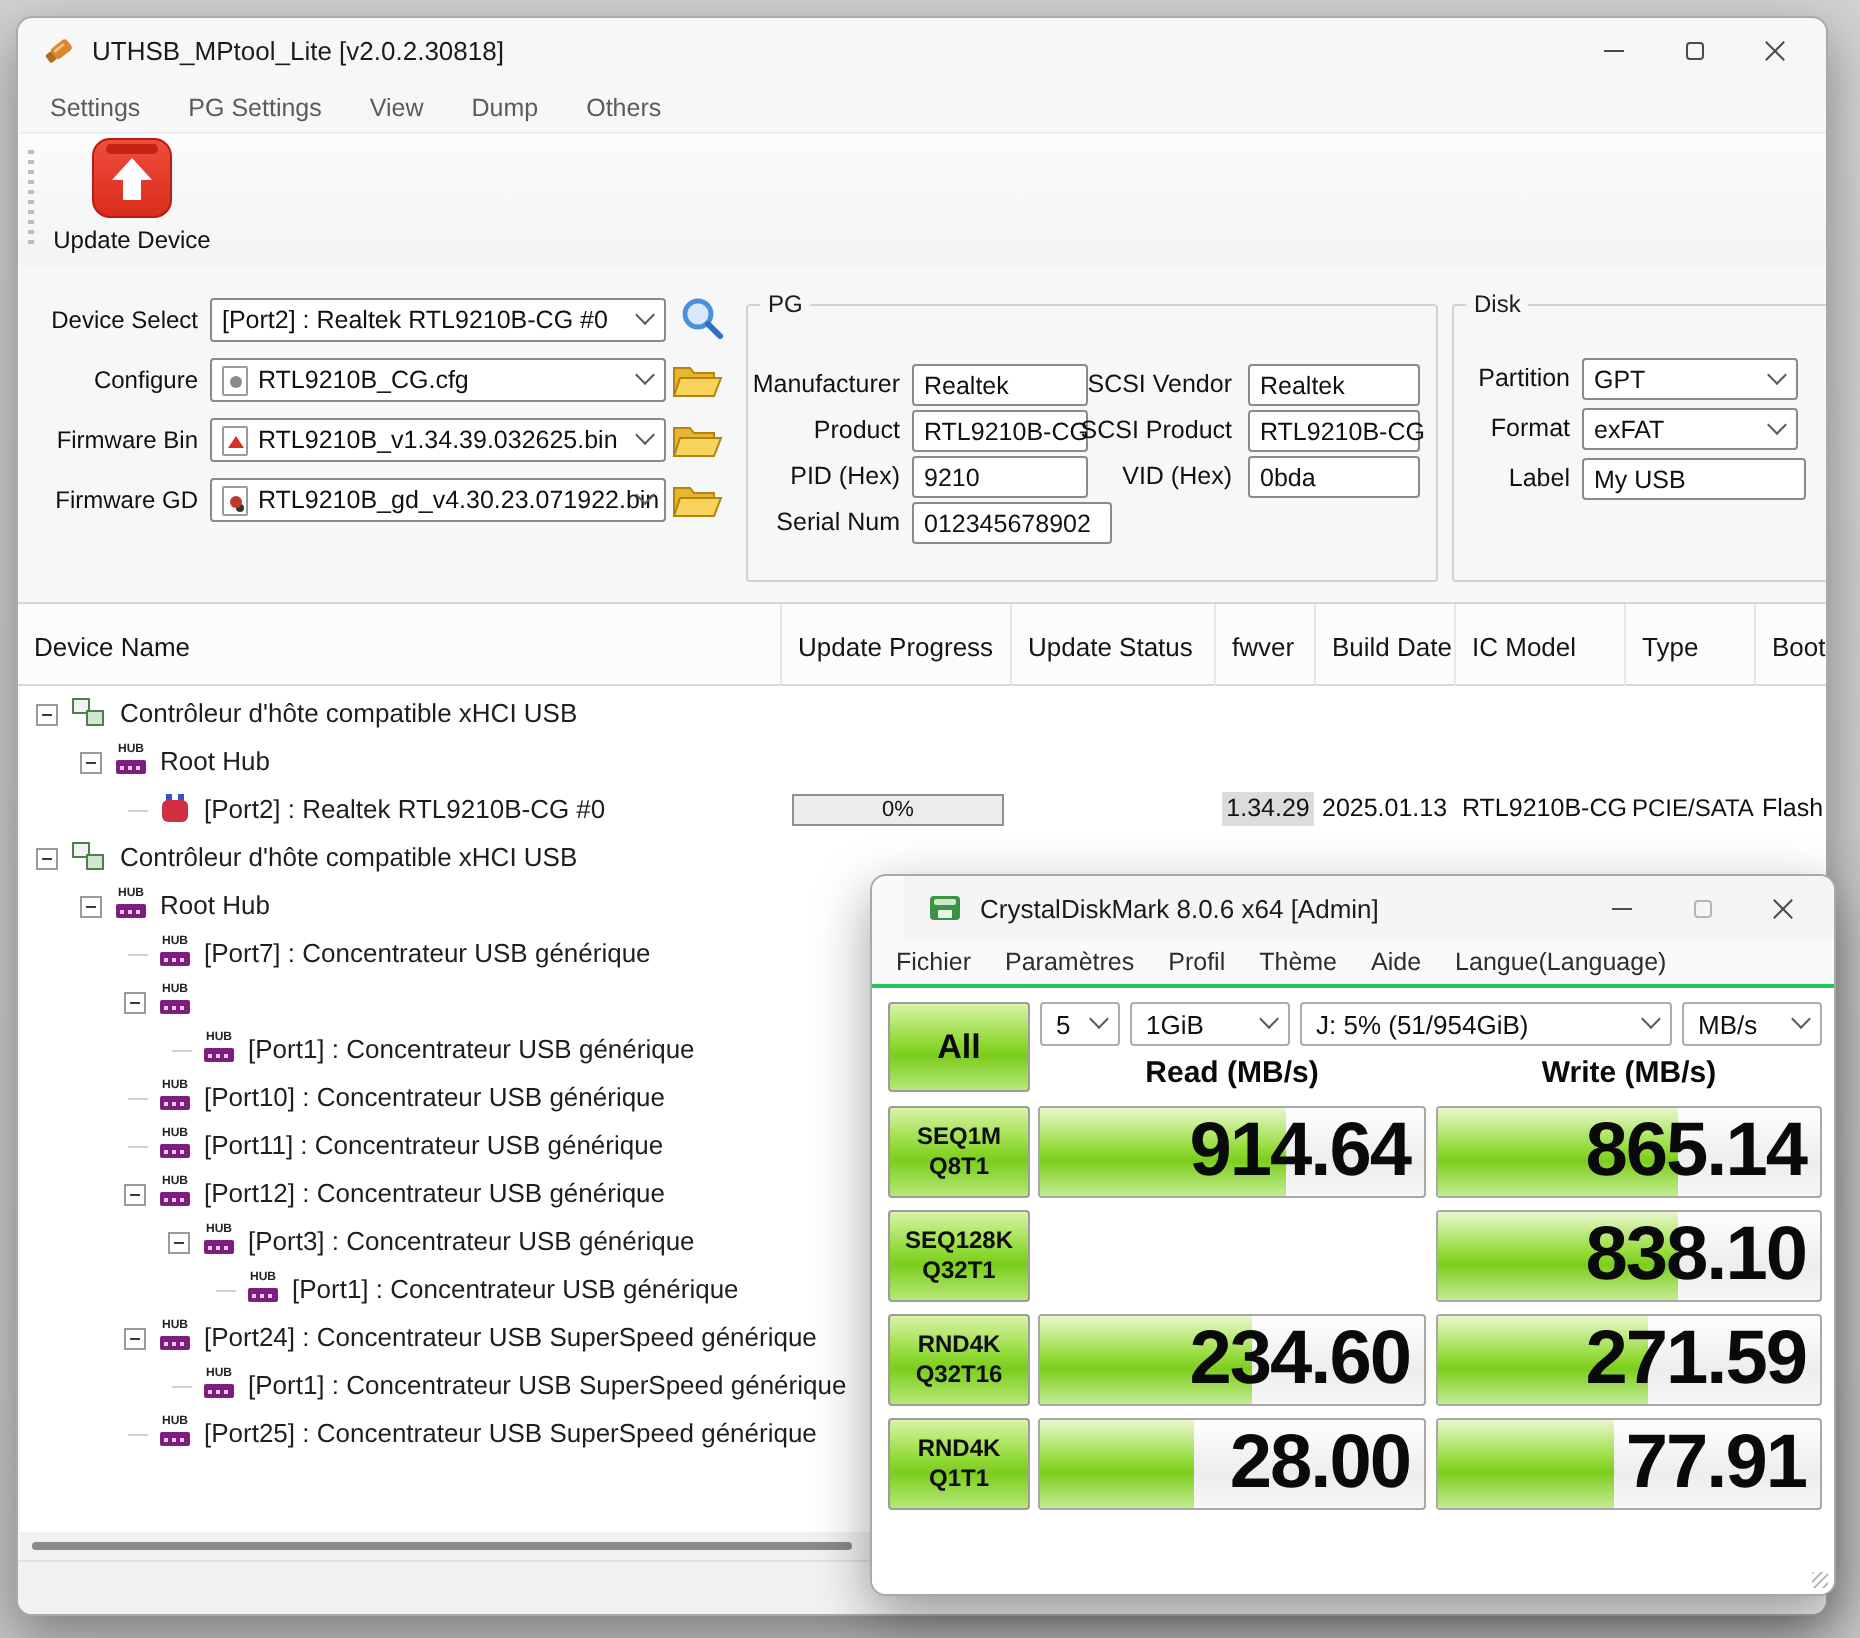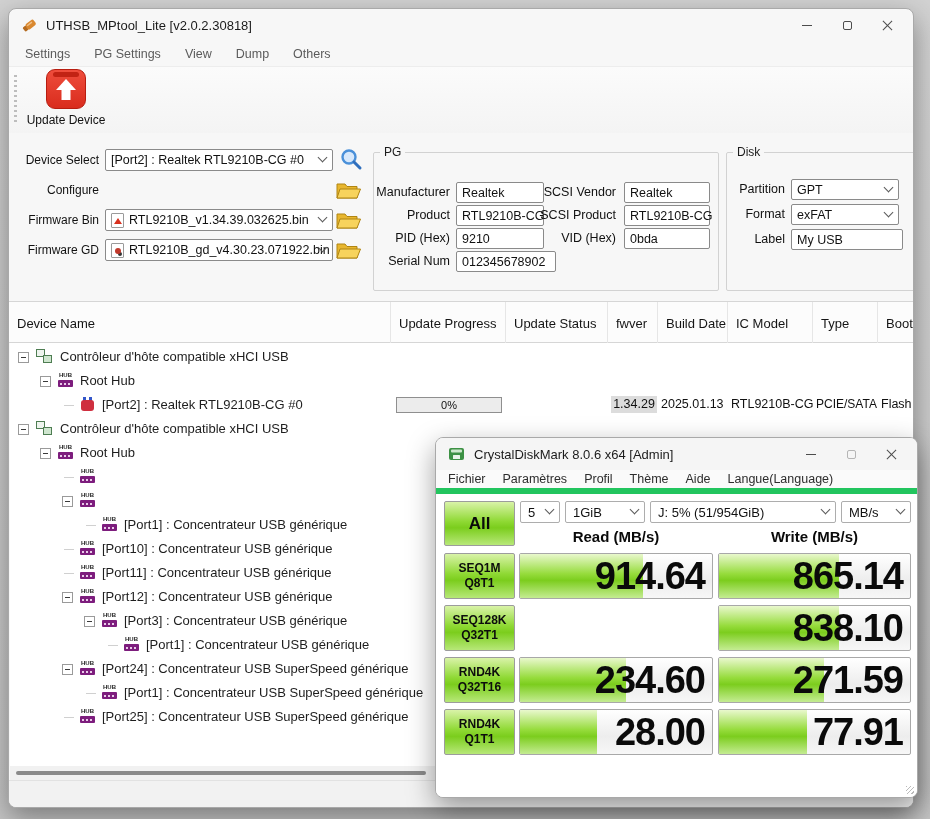"RTL9210B_CG.cfg" div.combo { html: none -> <div> <span></span> <span>RTL9210B_CG.cfg</span> <i></i> </div> }
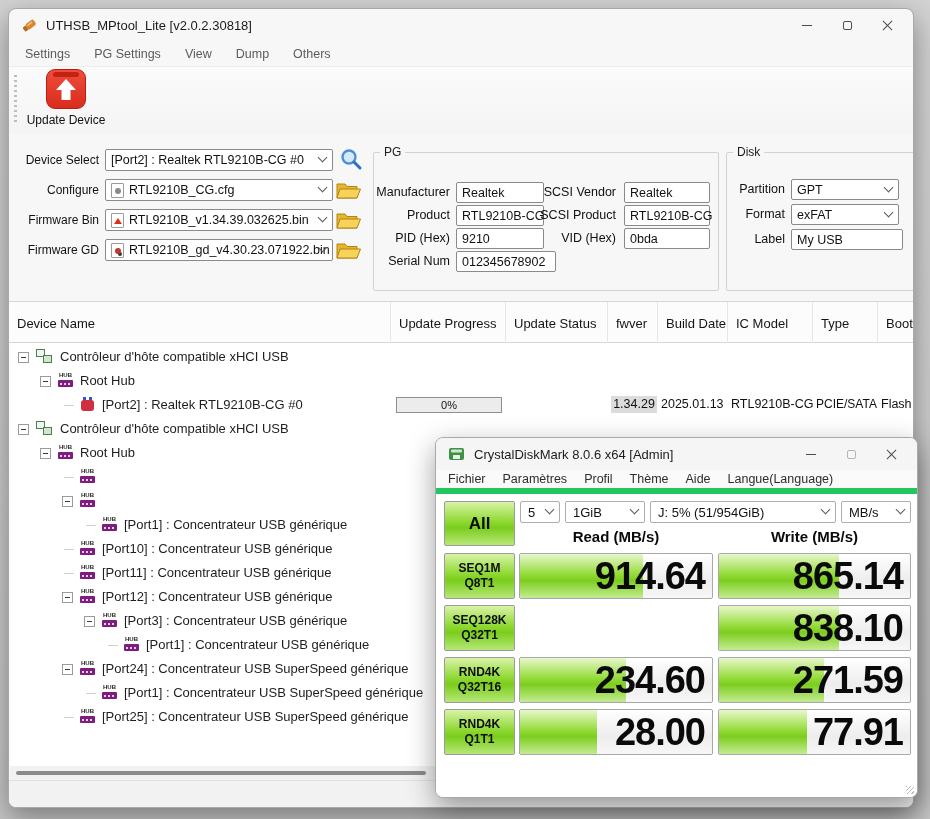"CrystalDiskMark 8.0.6 x64 [Admin]" #cdm-win .titlebar { margin-left: none -> 16px }
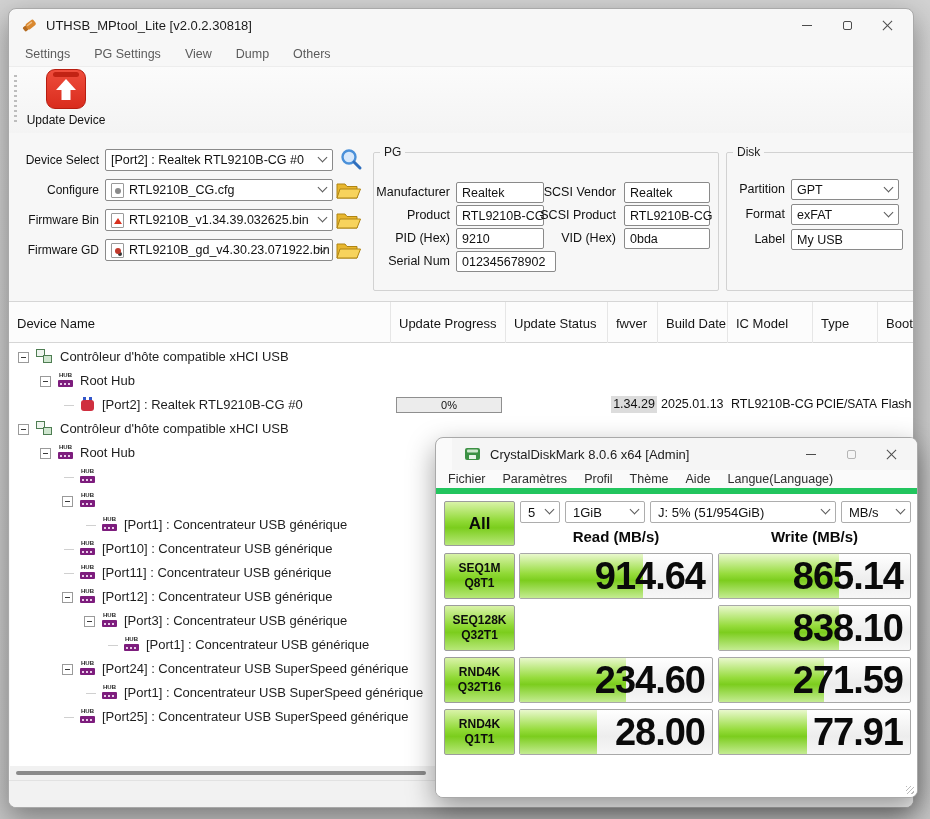"[Port7] : Concentrateur USB générique" span.tlabel { html: none -> <span>[Port7] : Concentrateur USB générique</span> }
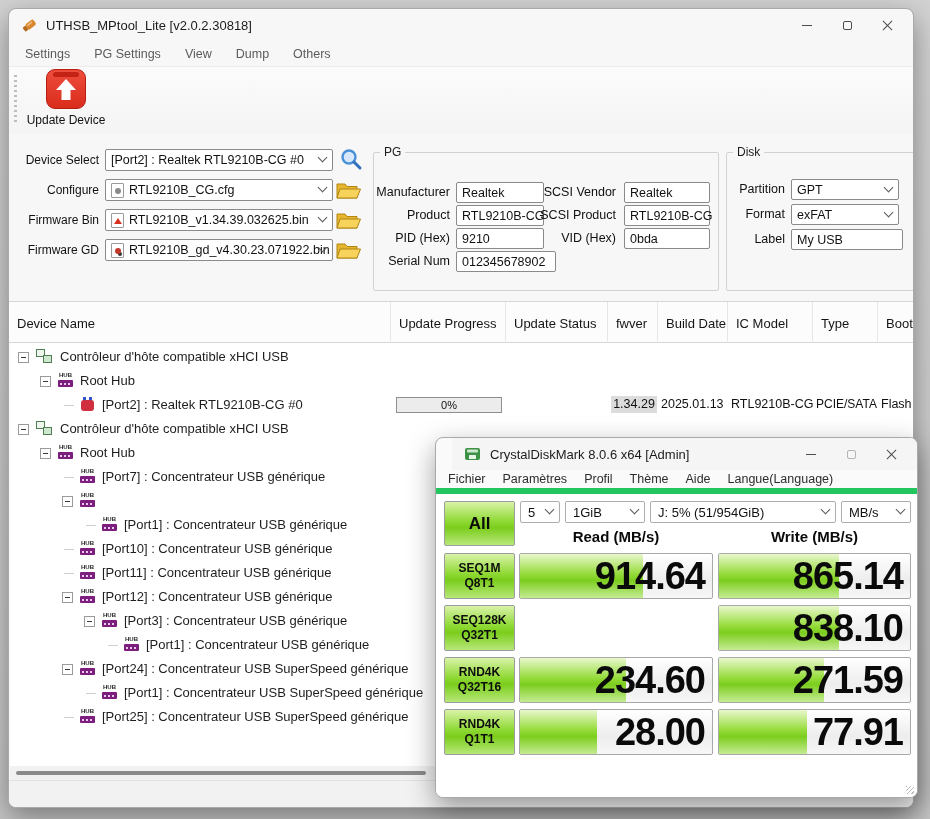"Fichier" .cdm-menubar { border-bottom: 6px solid #22c55e -> 2px solid #22c55e }
